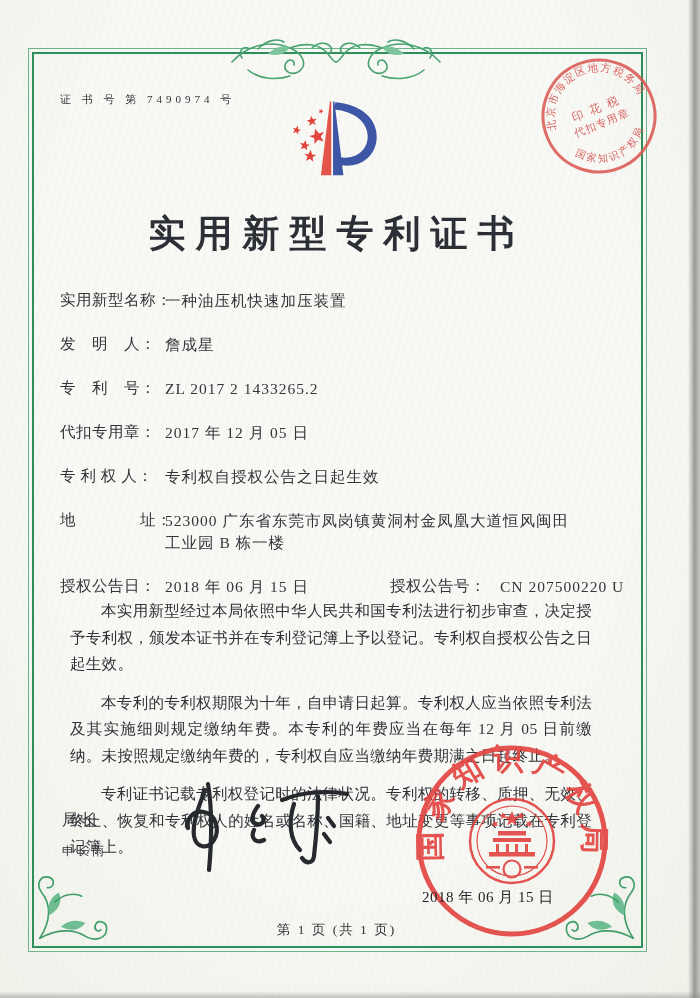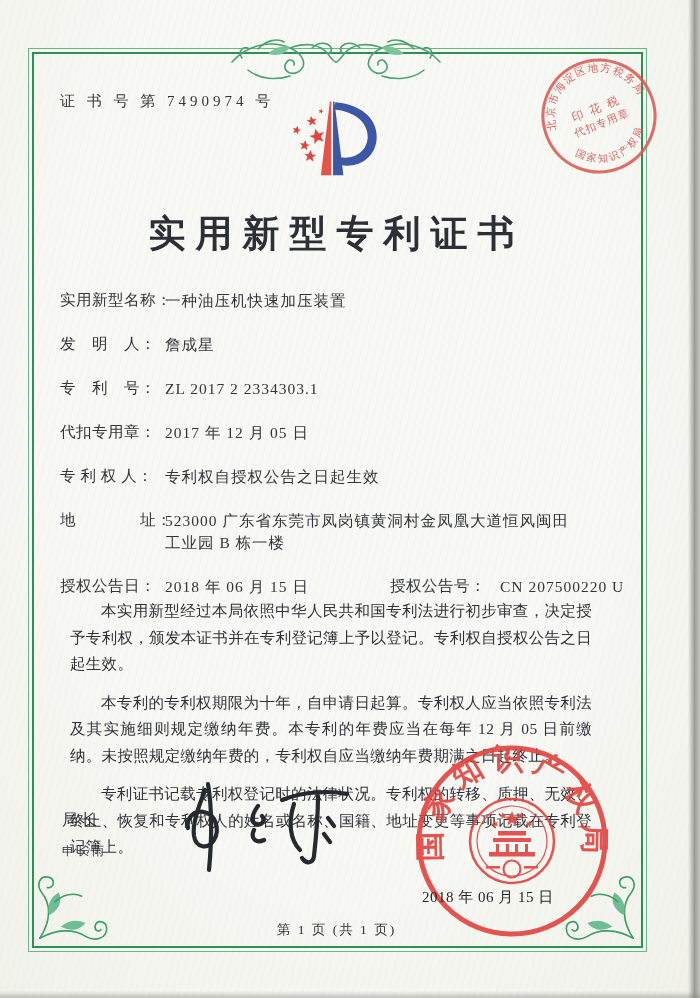"证 书 号 第 7490974" .cert-no { font-size: 15px -> 11px }
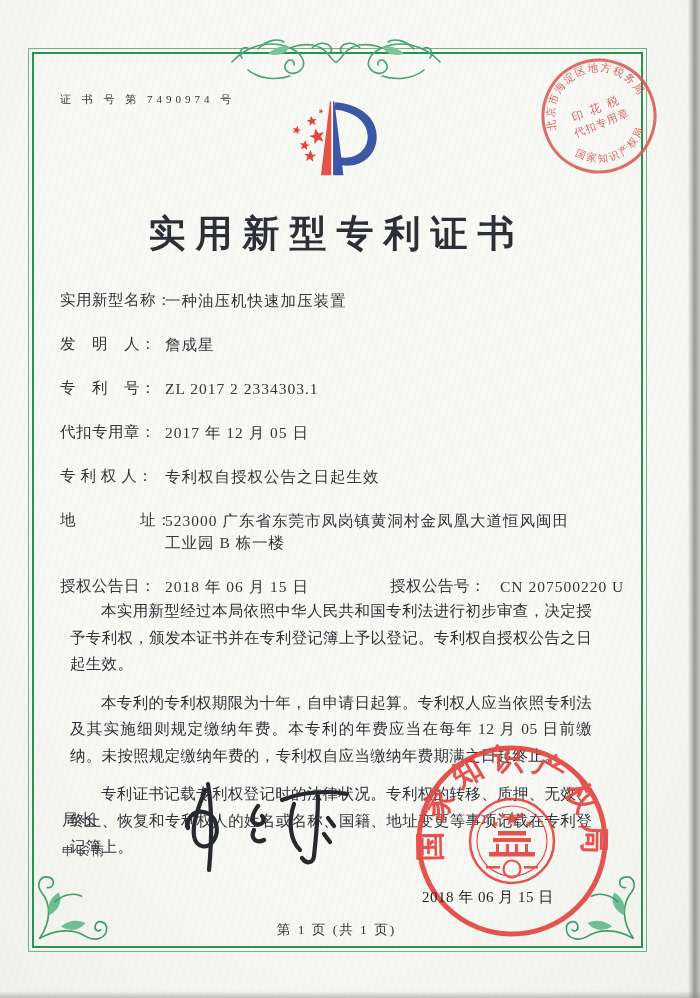"ZL 2017 2 2334303.1" span.f-value { text: 2334303.1 -> 1433265.2 }
